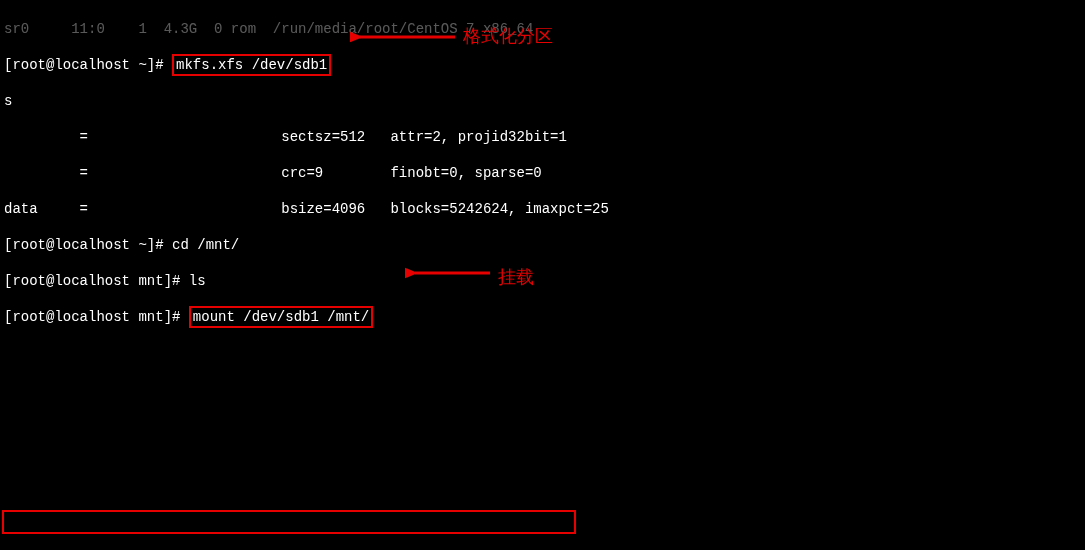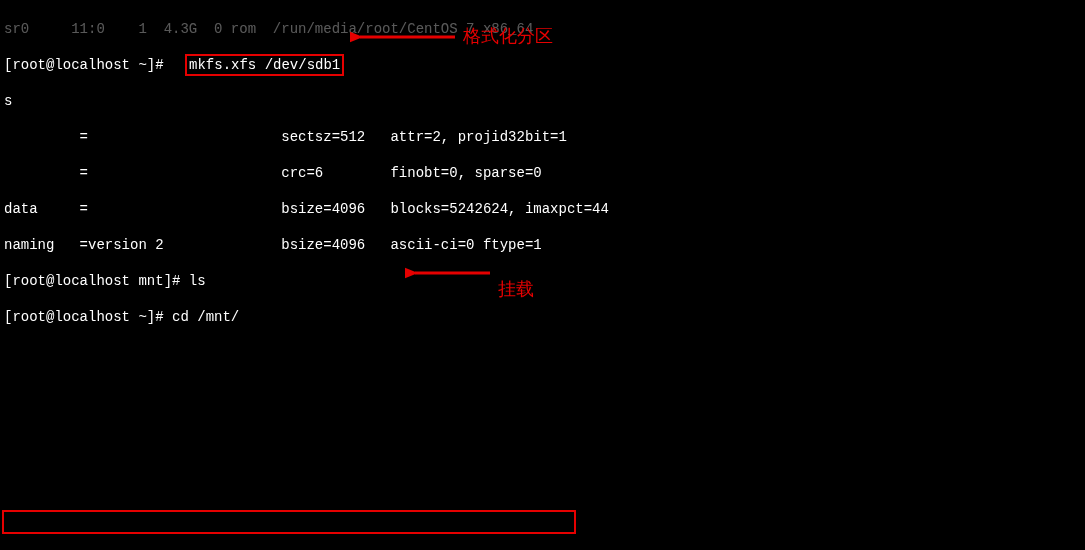"mkfs.xfs /dev/sdb1" .box-red { margin: -2px 13px -> -2px 0 }
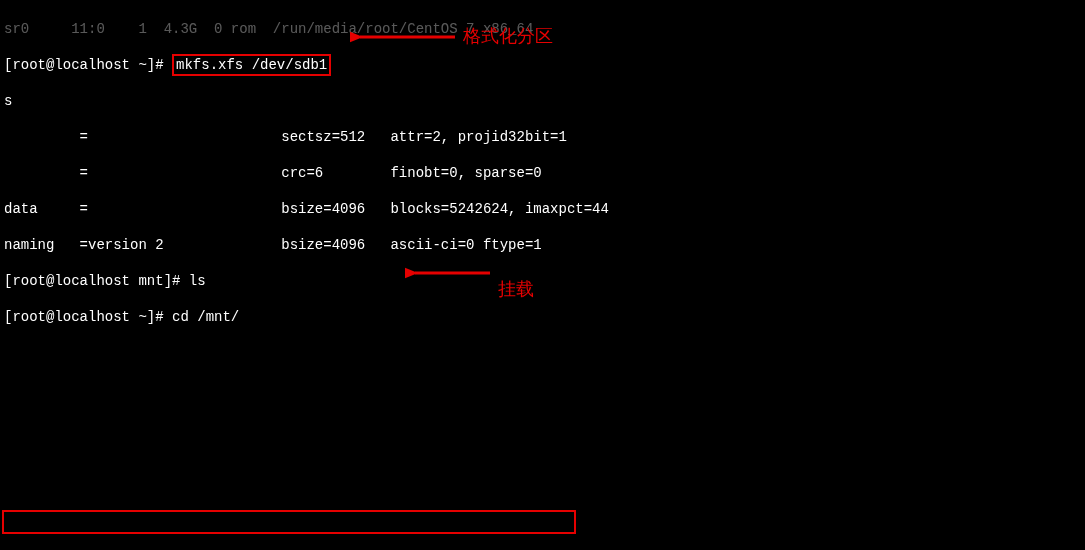"= crc=6 finobt=0, sparse=0" div { text: 6 -> 9 }
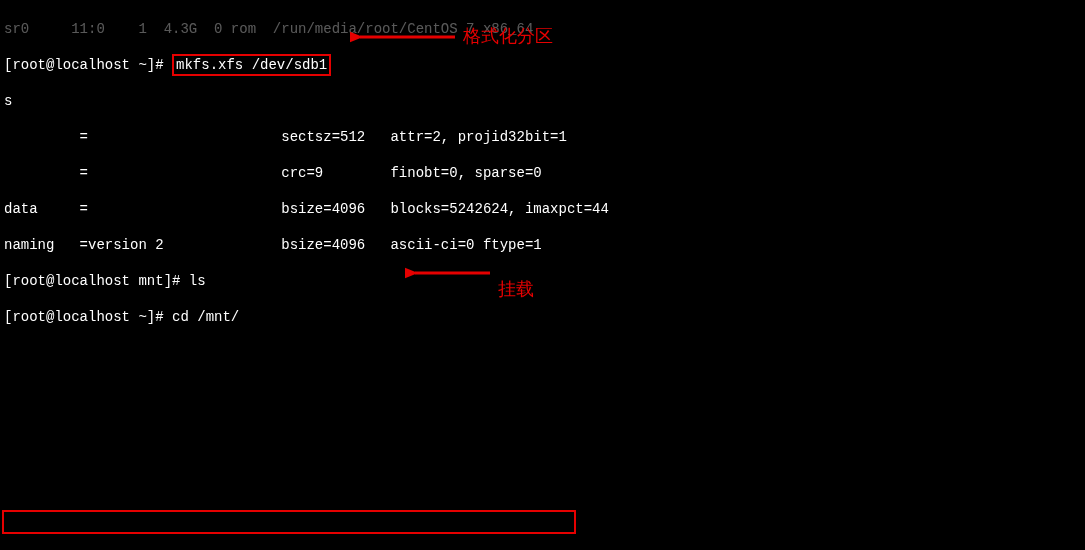"data = bsize=4096 blocks=5242624," div { text: 44 -> 25 }
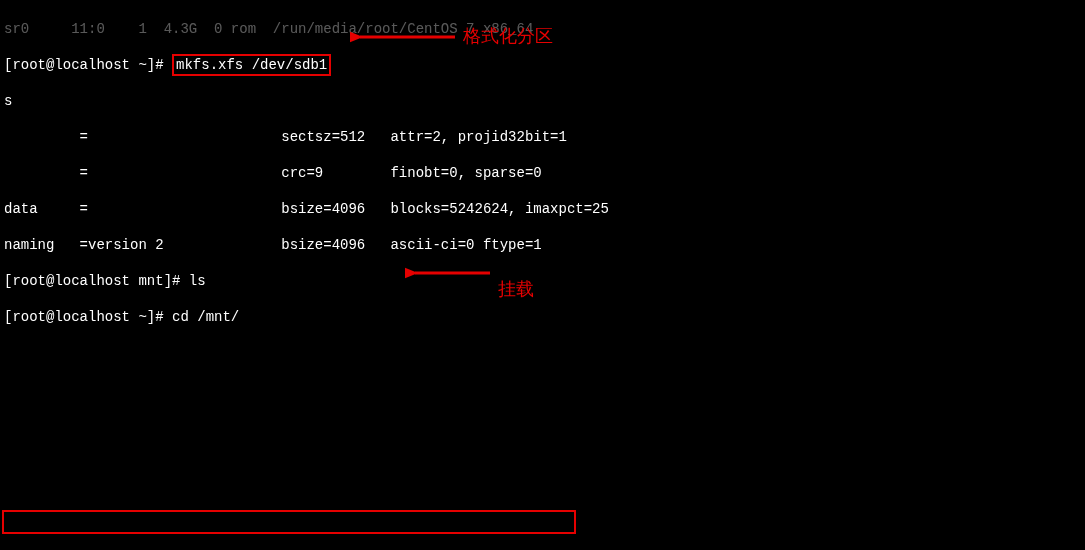"naming =version 2 bsize=4096 ascii-ci=0" div { html: <div>naming =version 2 bsize=4096 ascii-ci=0 ftype=1</div> -> none }
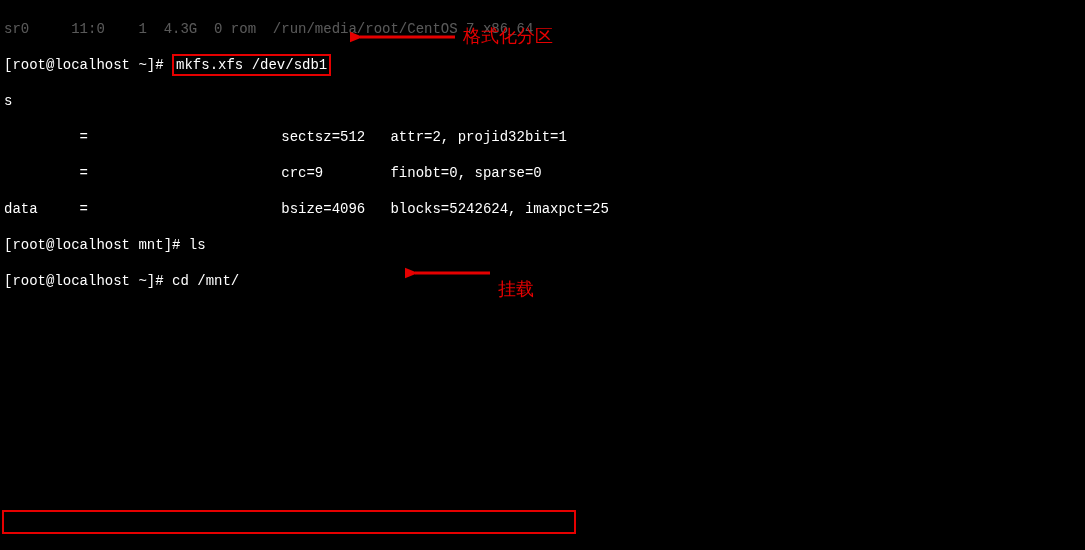"[root@localhost mnt]# ls" div { order: before "[root@localhost ~]# cd /mnt/" -> after "[root@localhost ~]# cd /mnt/" }
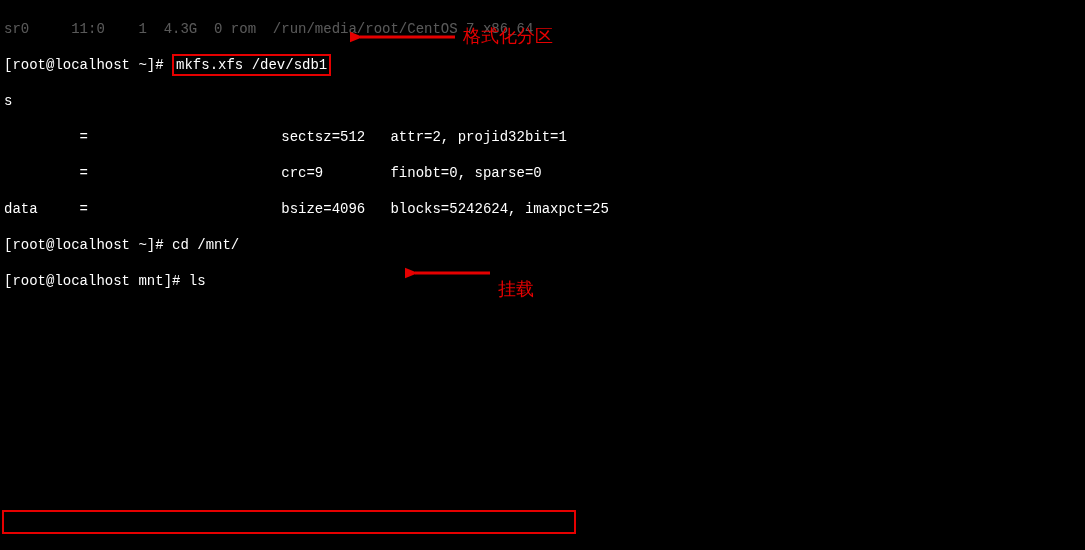"挂载" div.anno { top: 280px -> 268px }
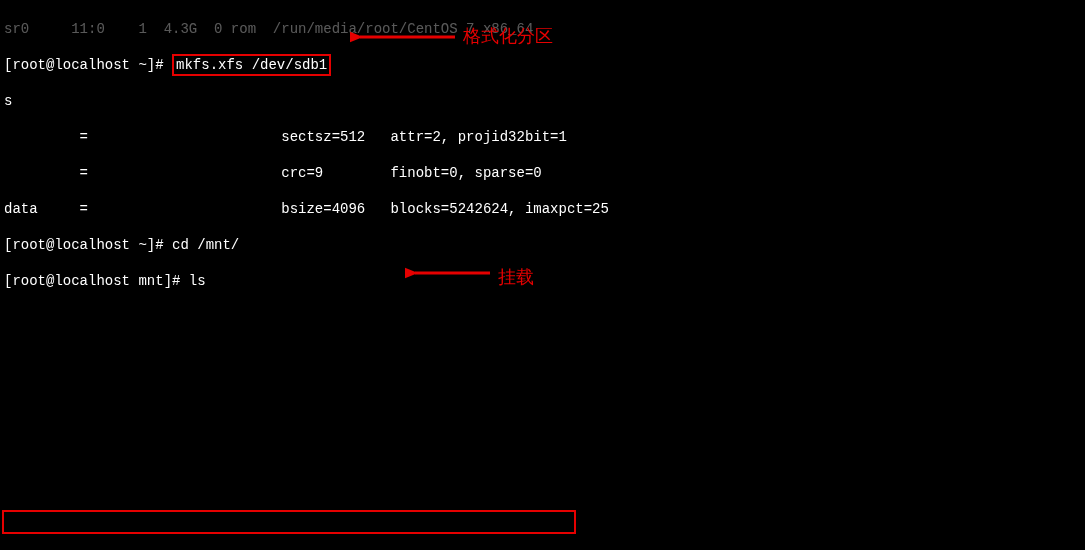"[root@localhost mnt]# mount /dev/sdb1" div { html: none -> <div><span>[root@localhost mnt]# </span><span>mount /dev/sdb1 /mnt/</span></div> }
